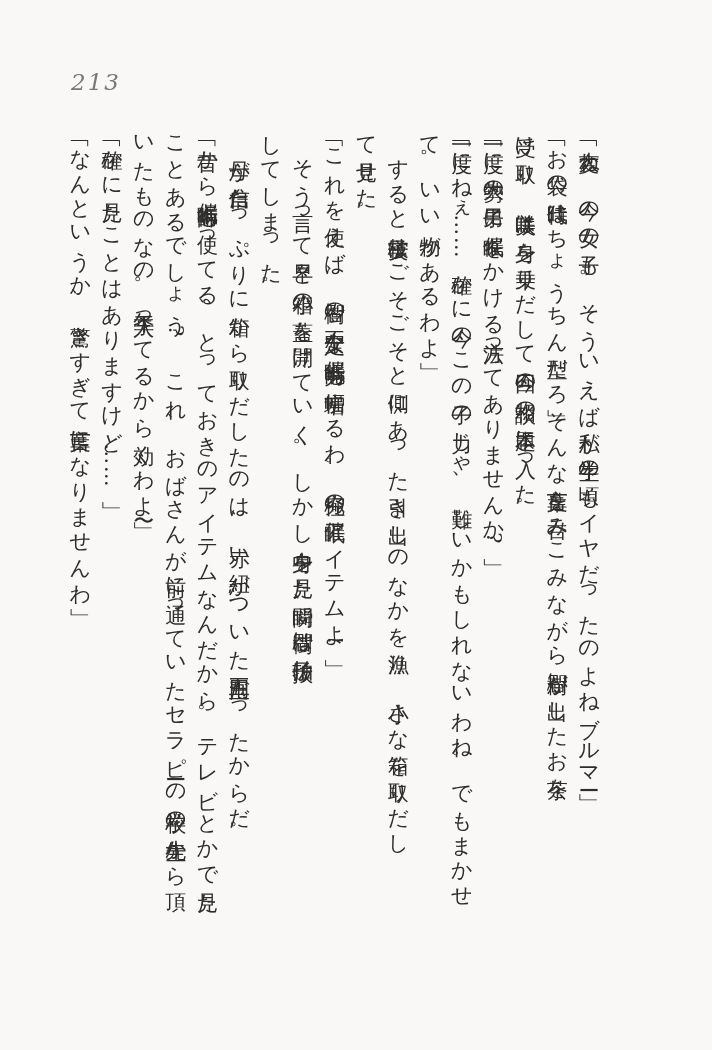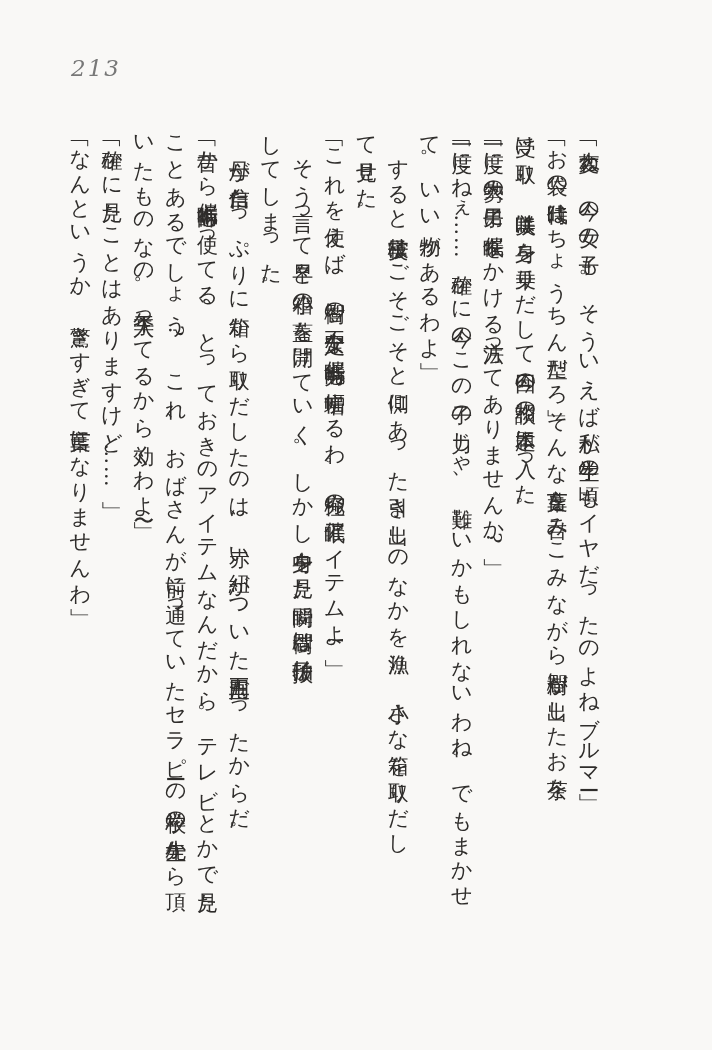"213" .page-number { top: 55px -> 69px }
